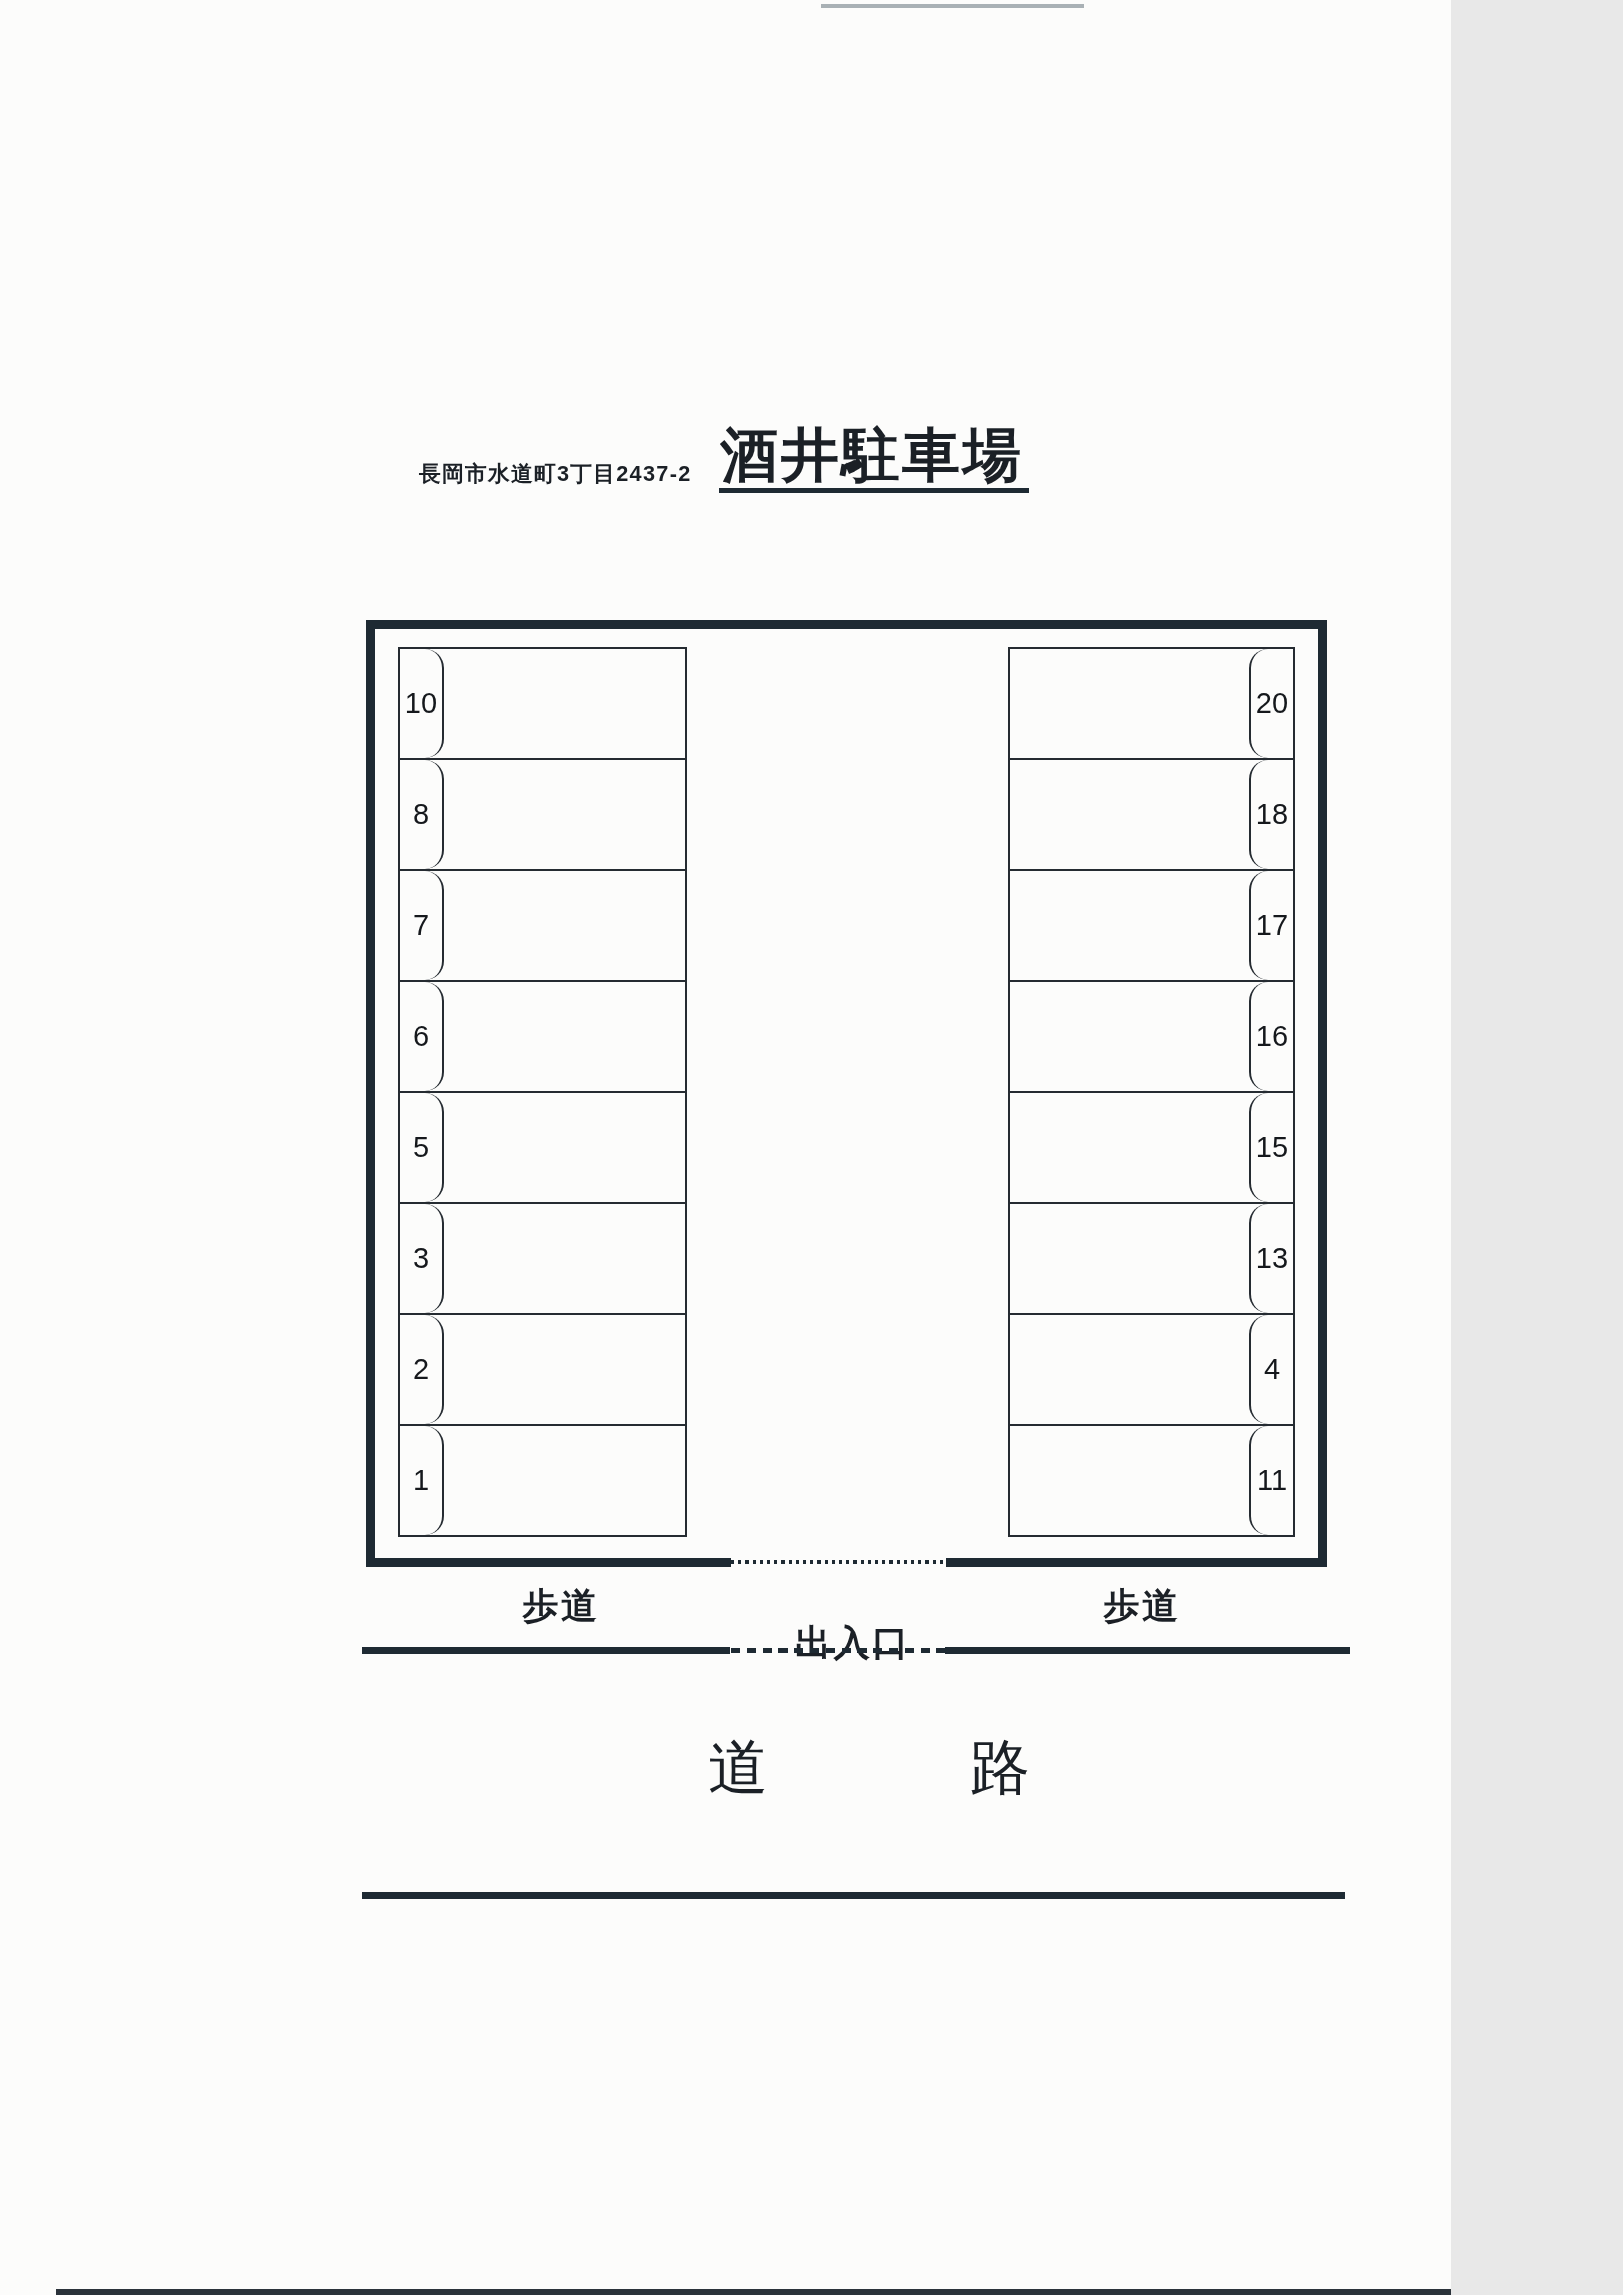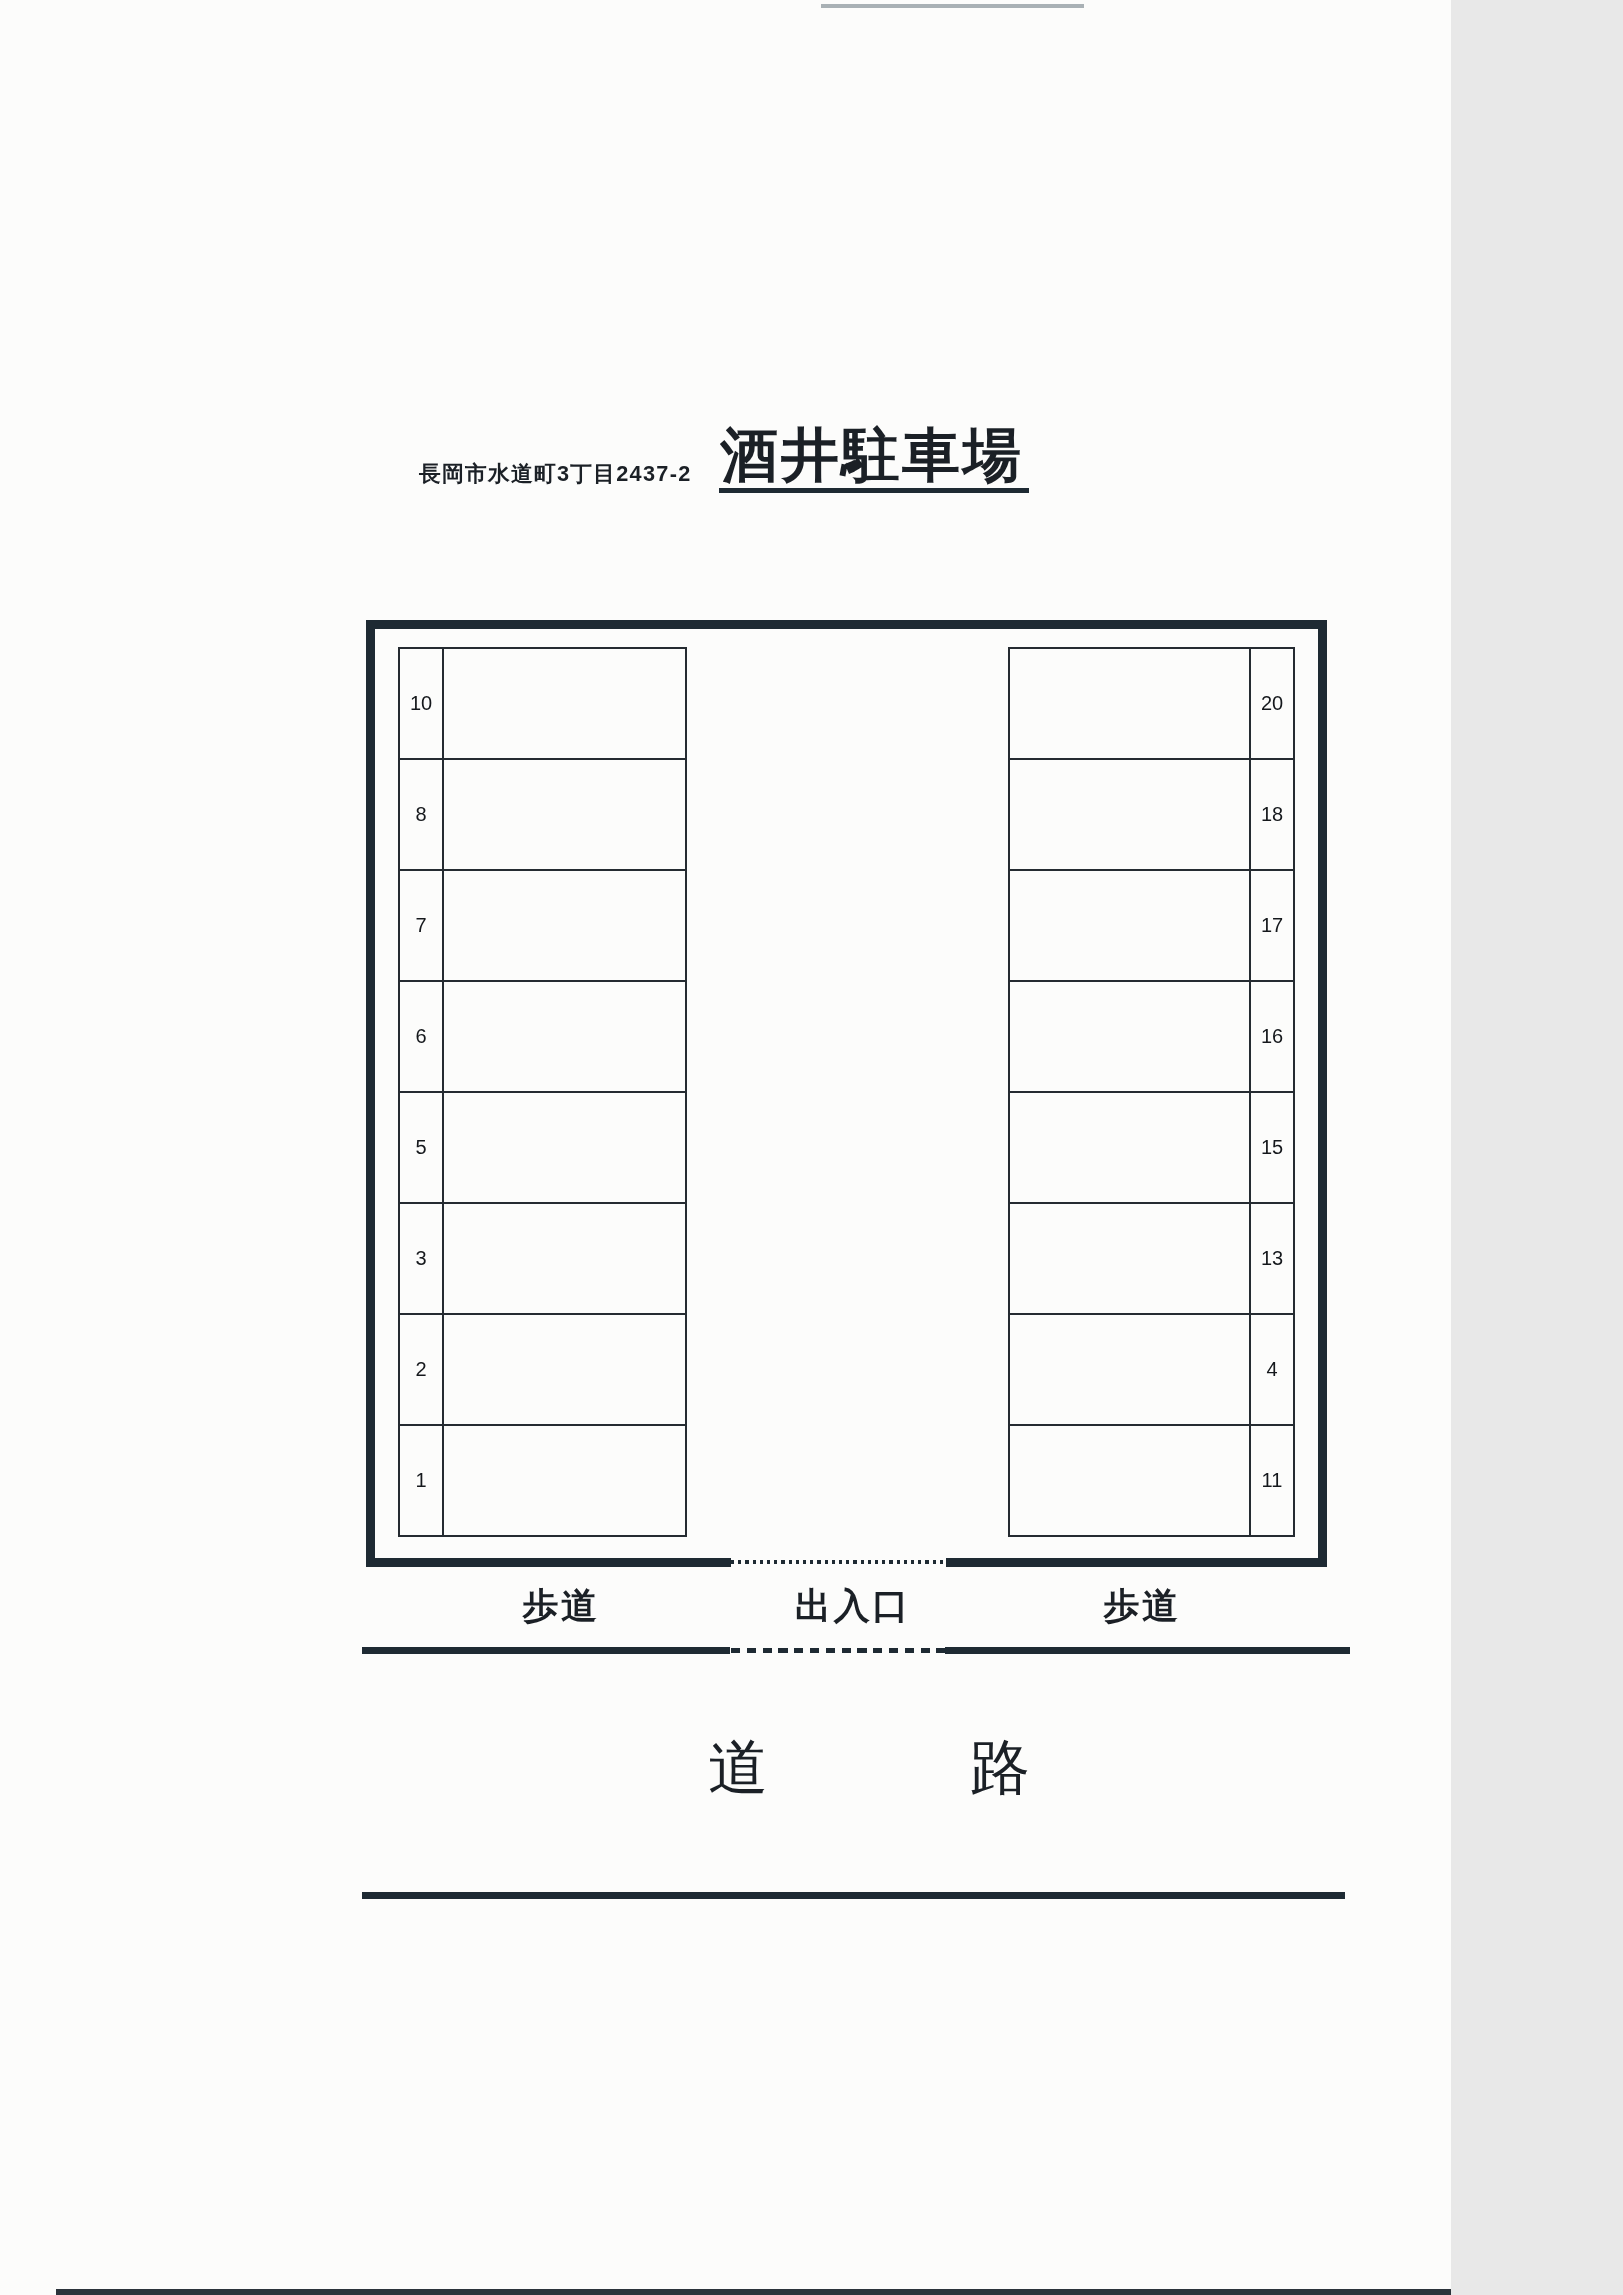"10" .pnum { border-radius: none -> 19px; font-size: 20px -> 29px }
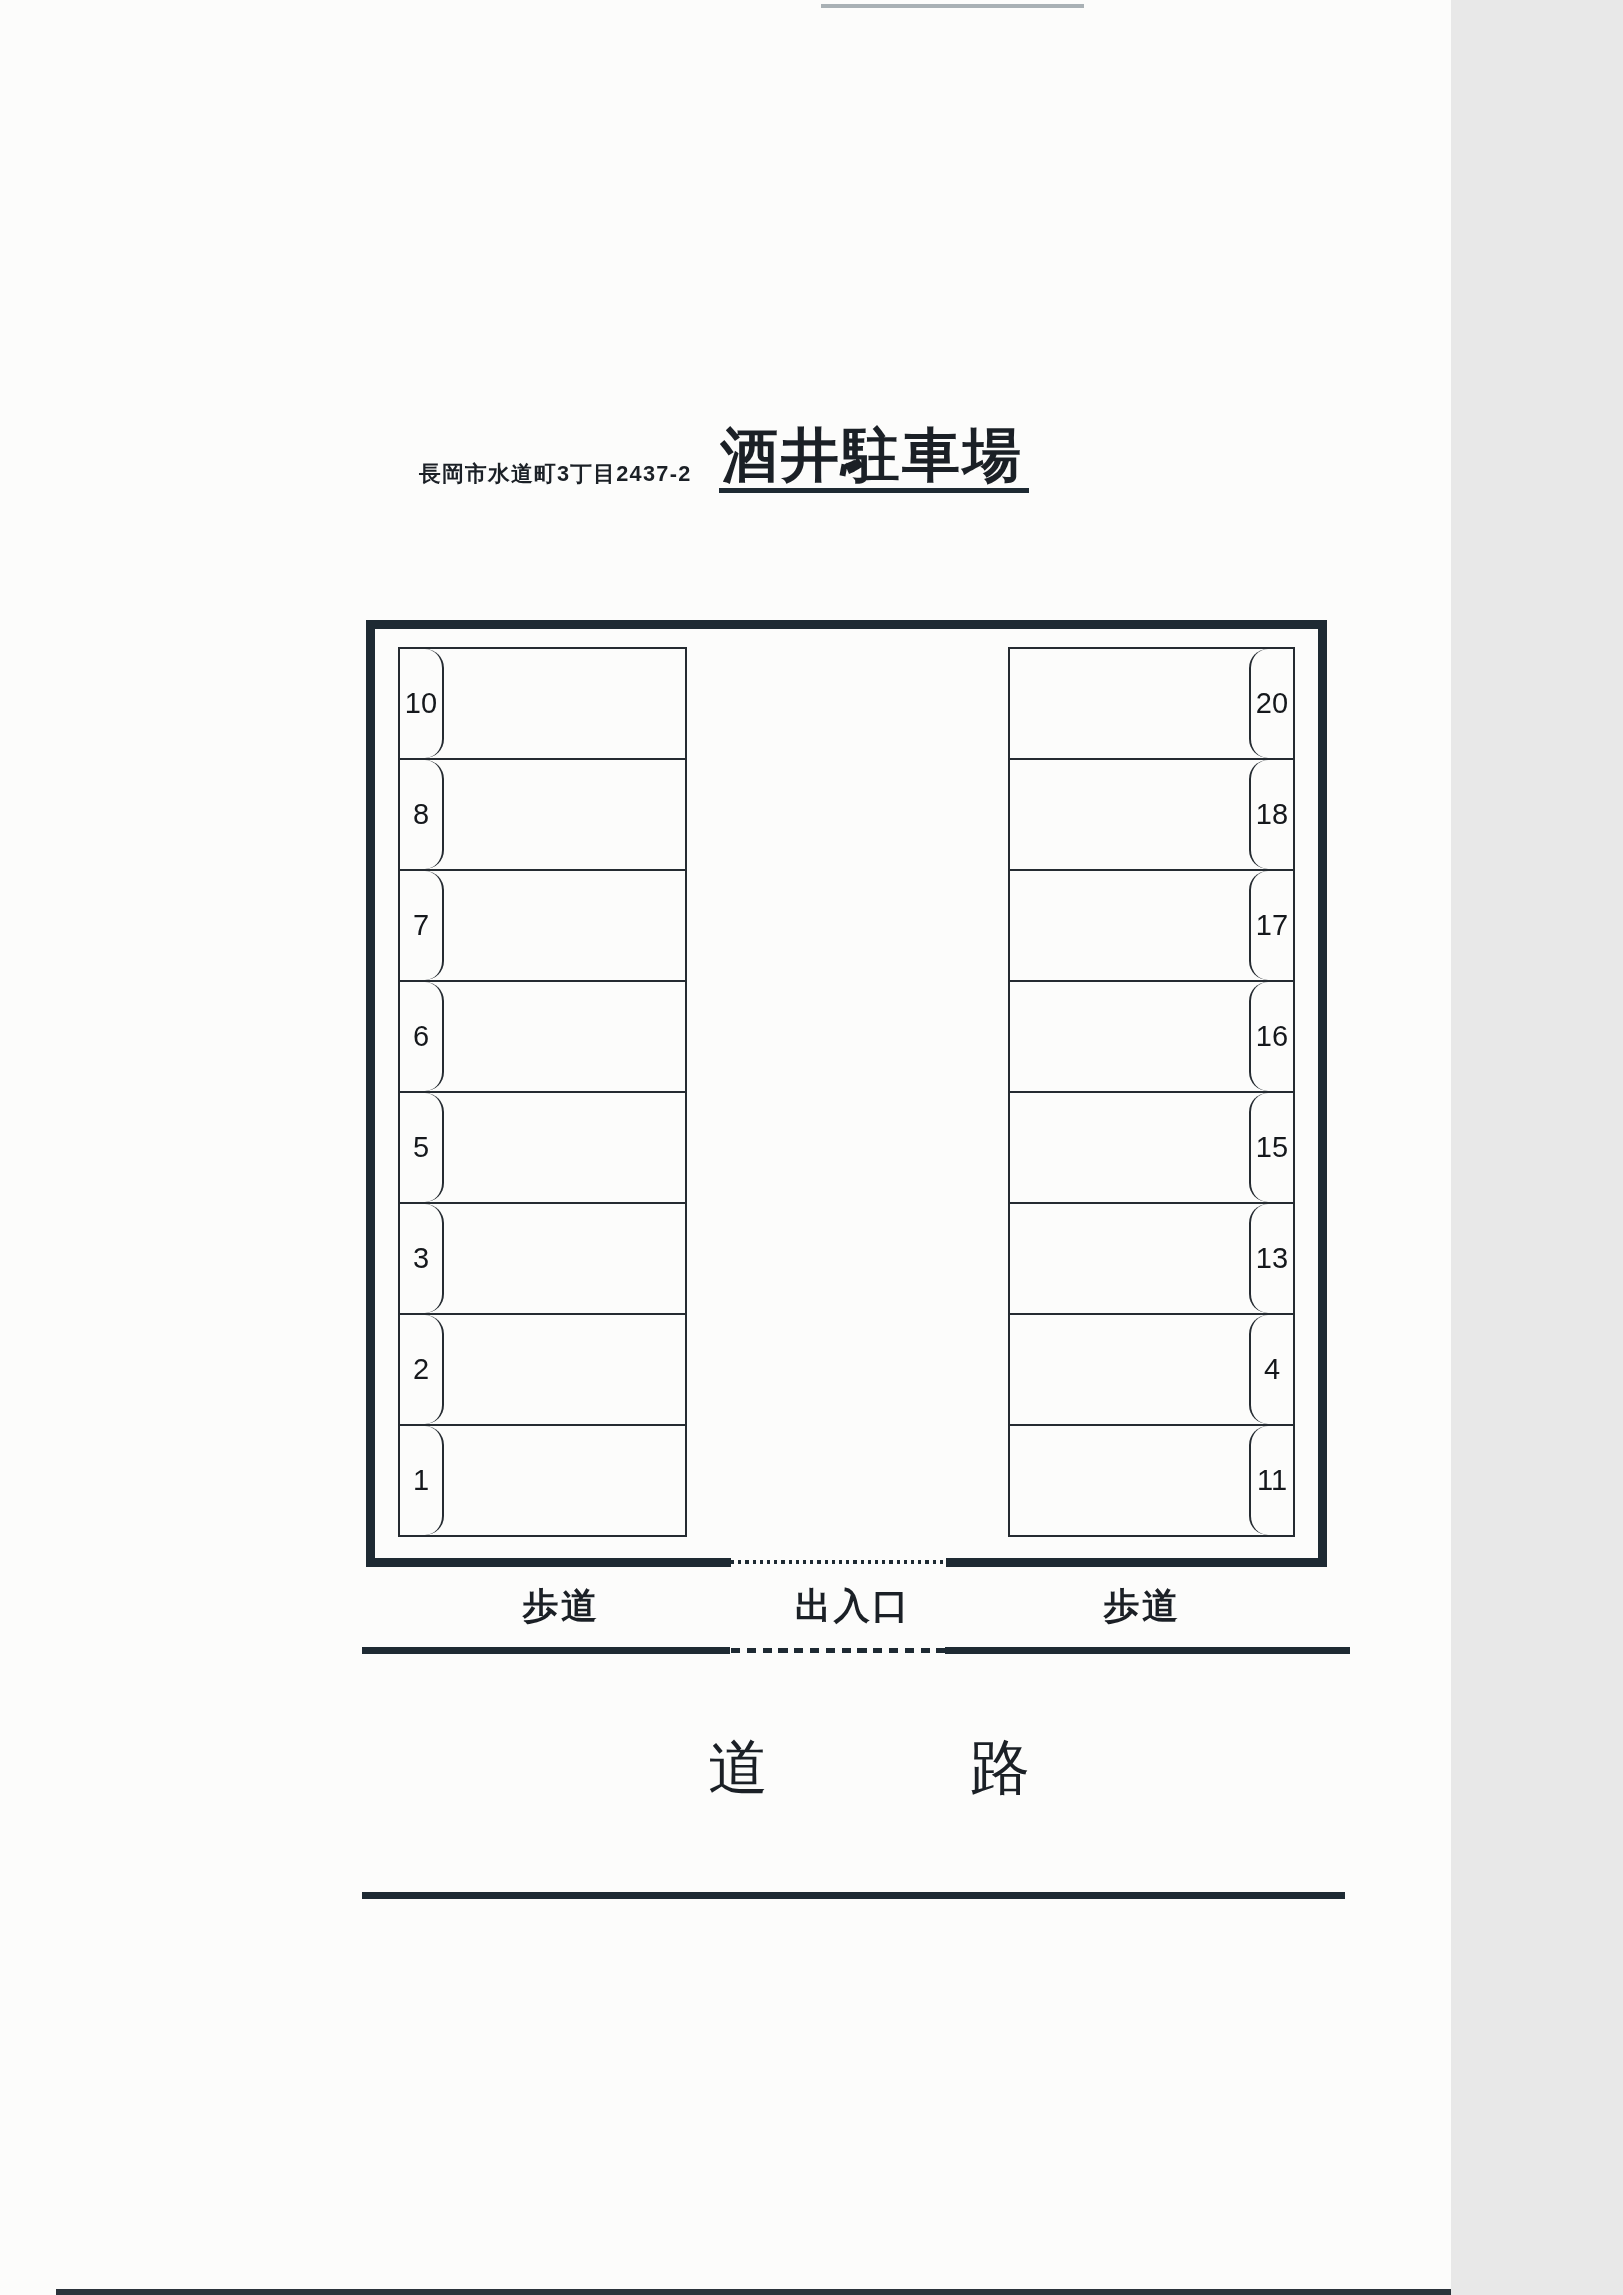"出入口" .entrance-label { margin-top: none -> 37px }
